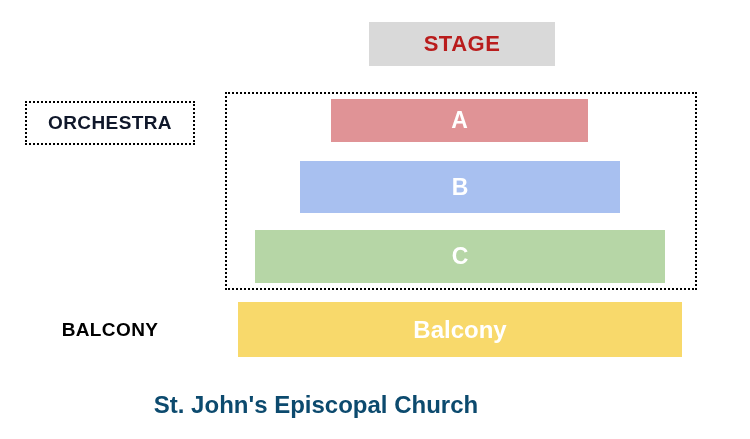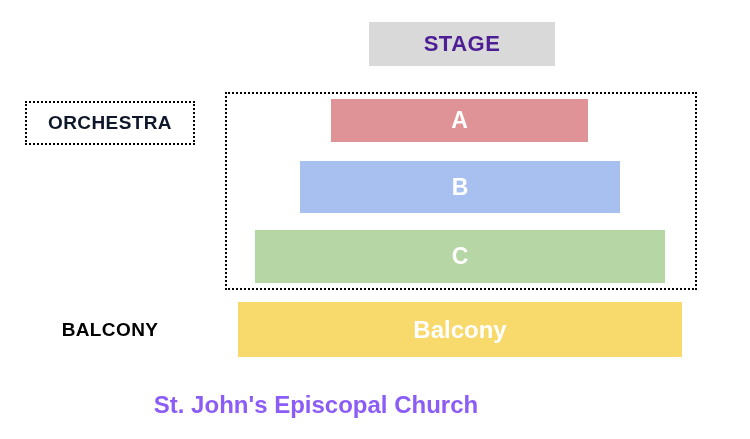"STAGE" .stage-label { color: #4c1d95 -> #b91c1c }
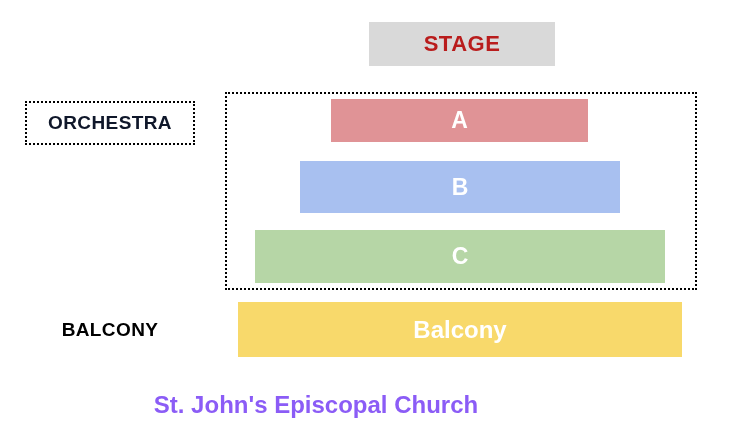"St. John's Episcopal Church" .venue-title { color: #8b5cf6 -> #0c4a6e }
